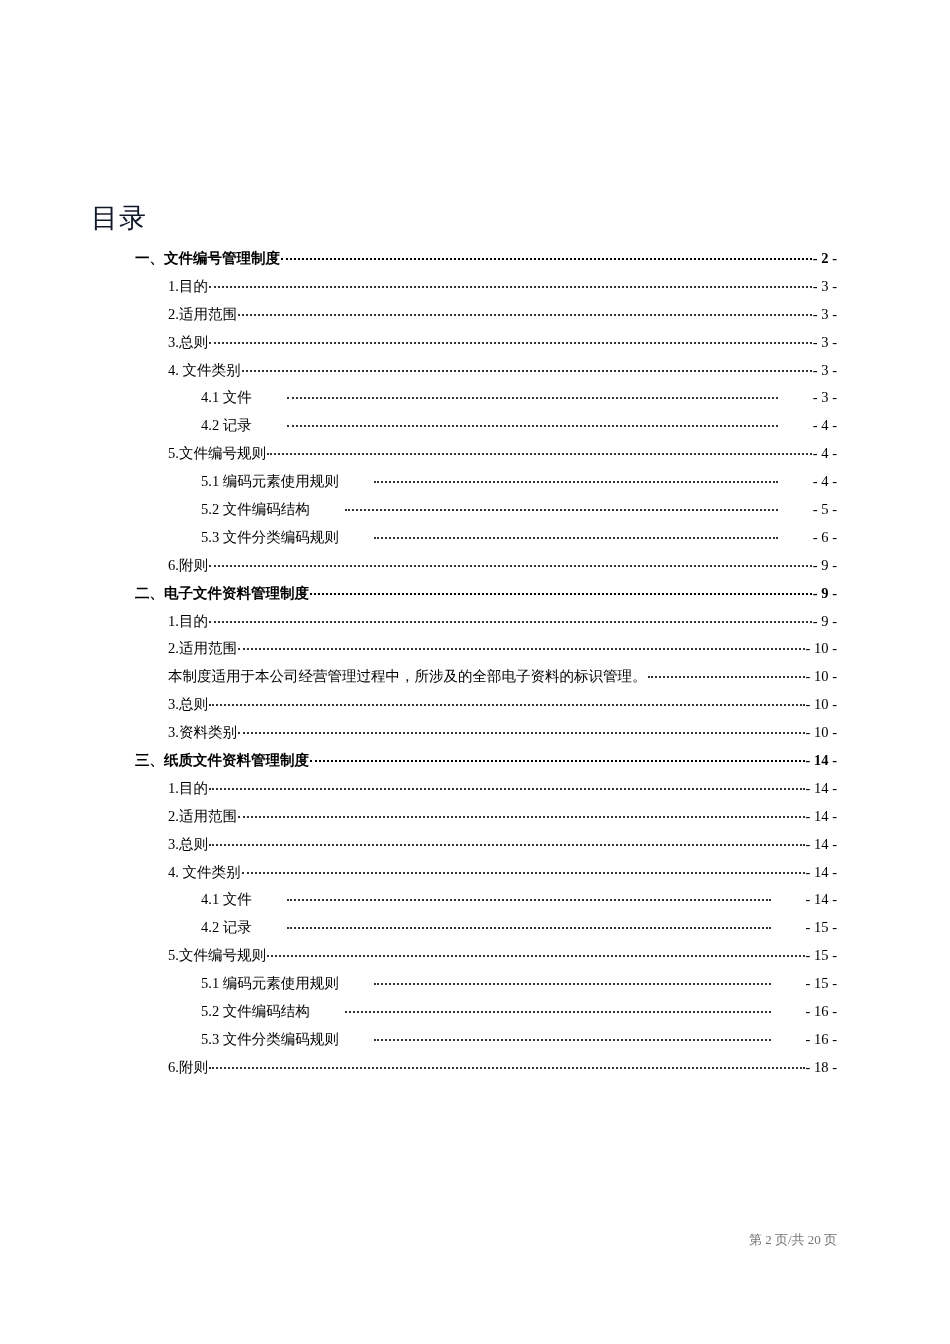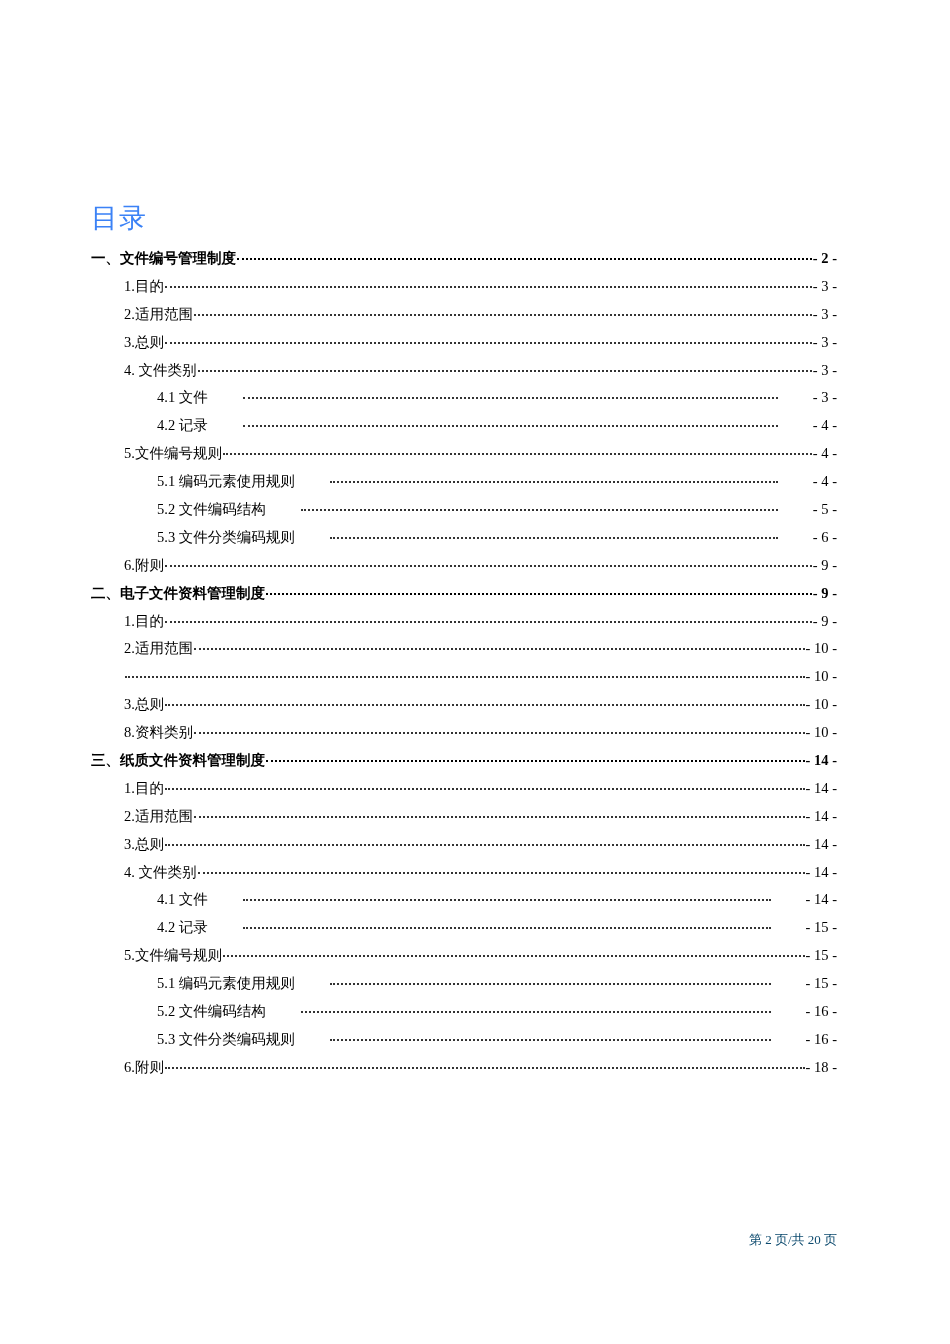"目录" .title { color: #3b82f6 -> #0f172a }
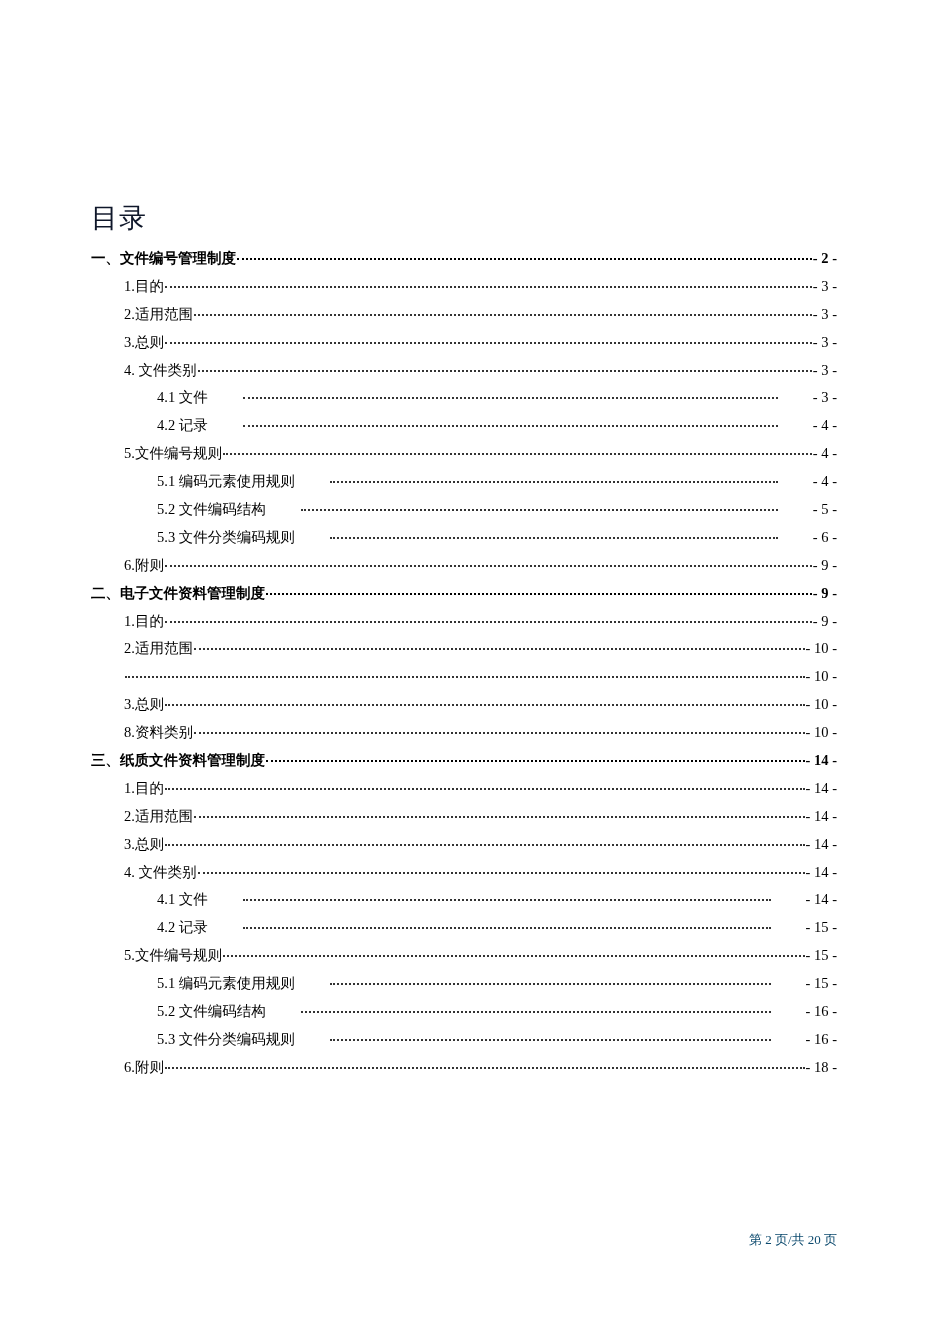"一、文件编号管理制度" .row { margin-left: none -> 44px }
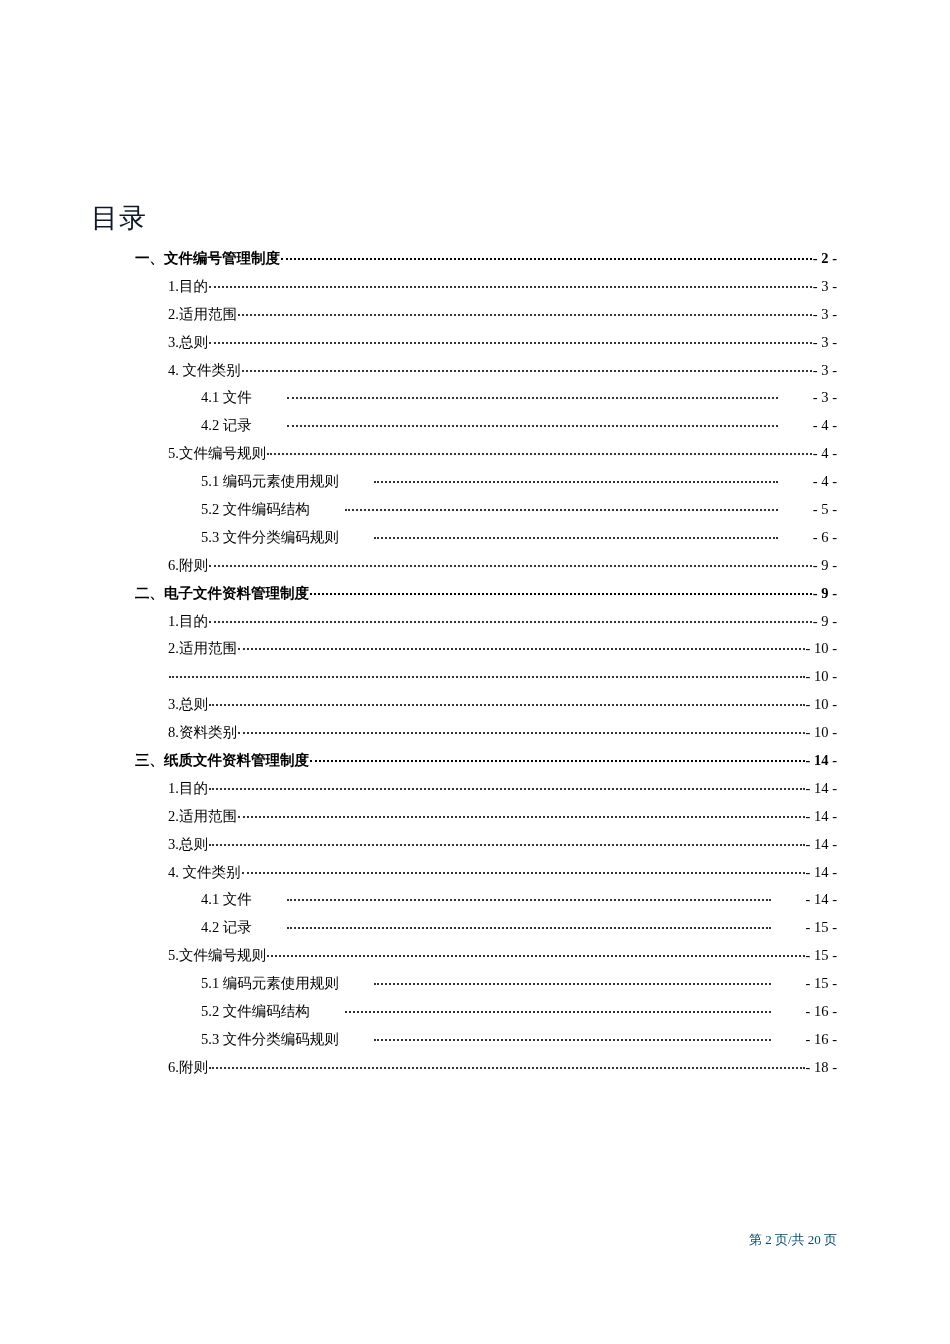"本制度适用于本公司经营管理过程中，所涉及的全部电子资料的标识管理。" span.t { html: none -> <span>本制度适用于本公司经营管理过程中，所涉及的全部电子资料的标识管理。</span> }
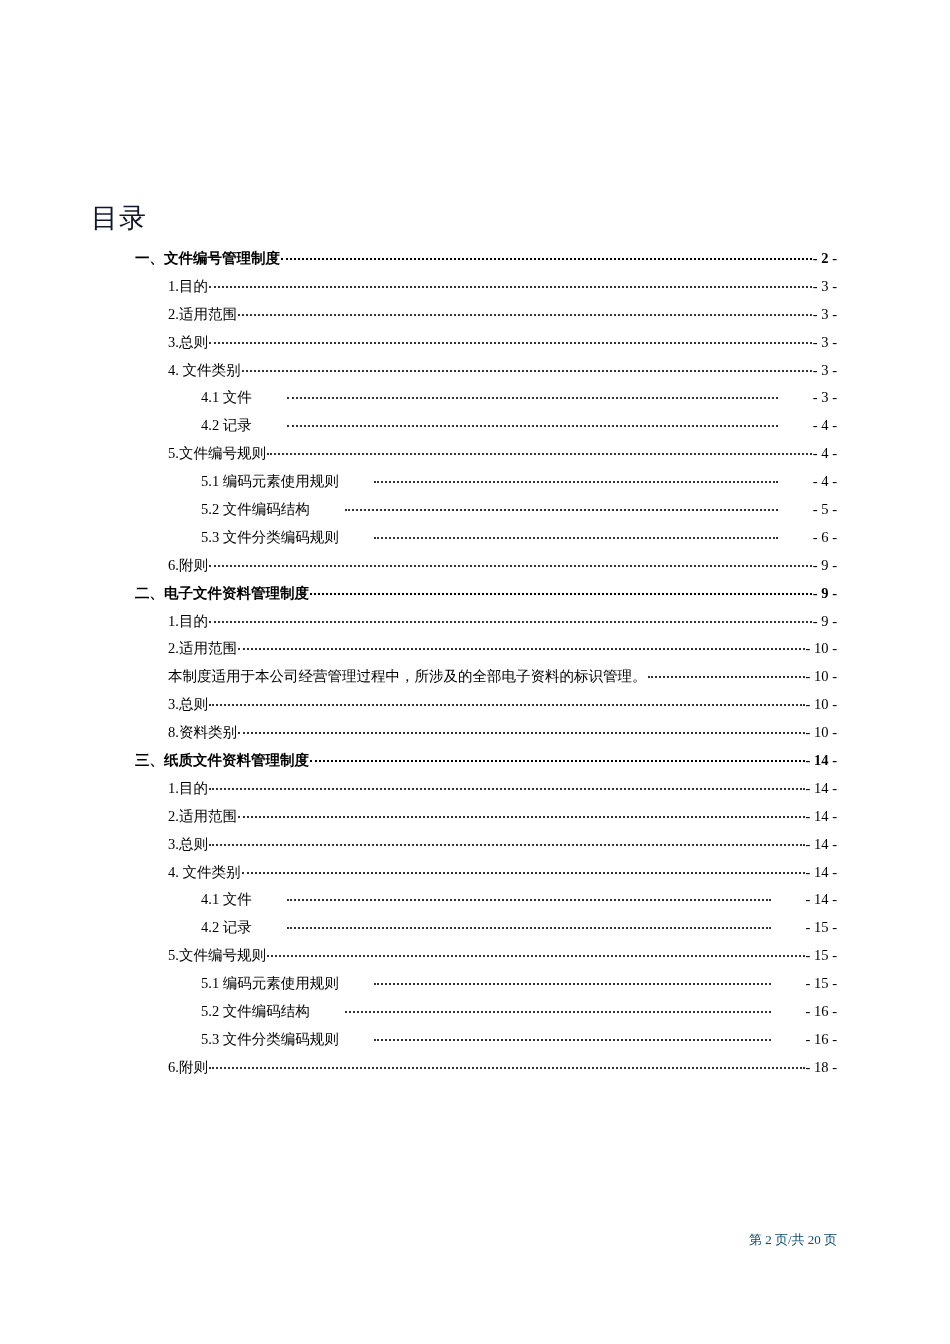"8.资料类别" span.t { text: 8 -> 3 }
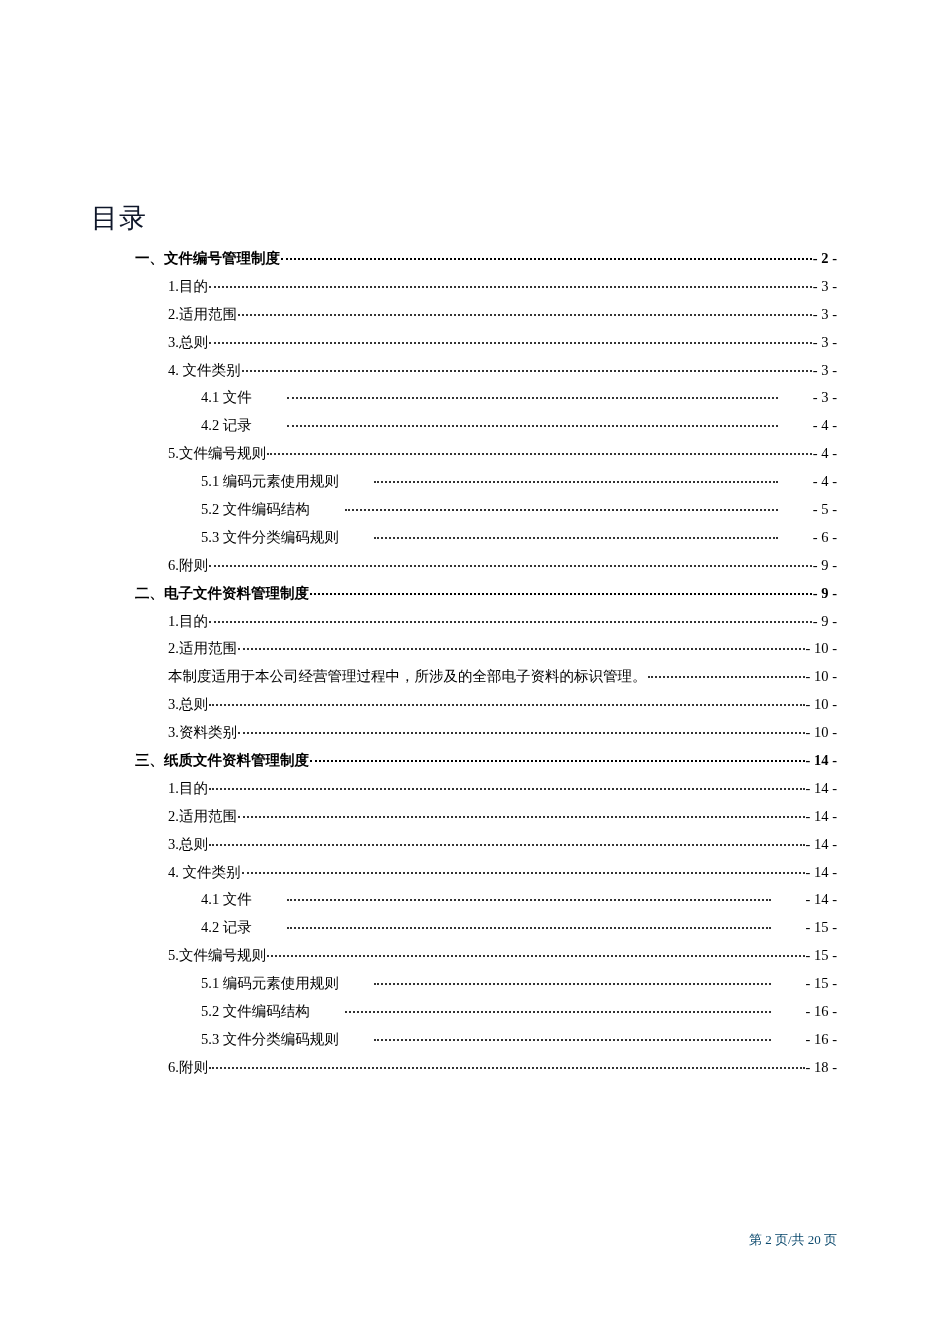"第 2 页/共 20 页" .footer { color: #0c4a6e -> #737373 }
